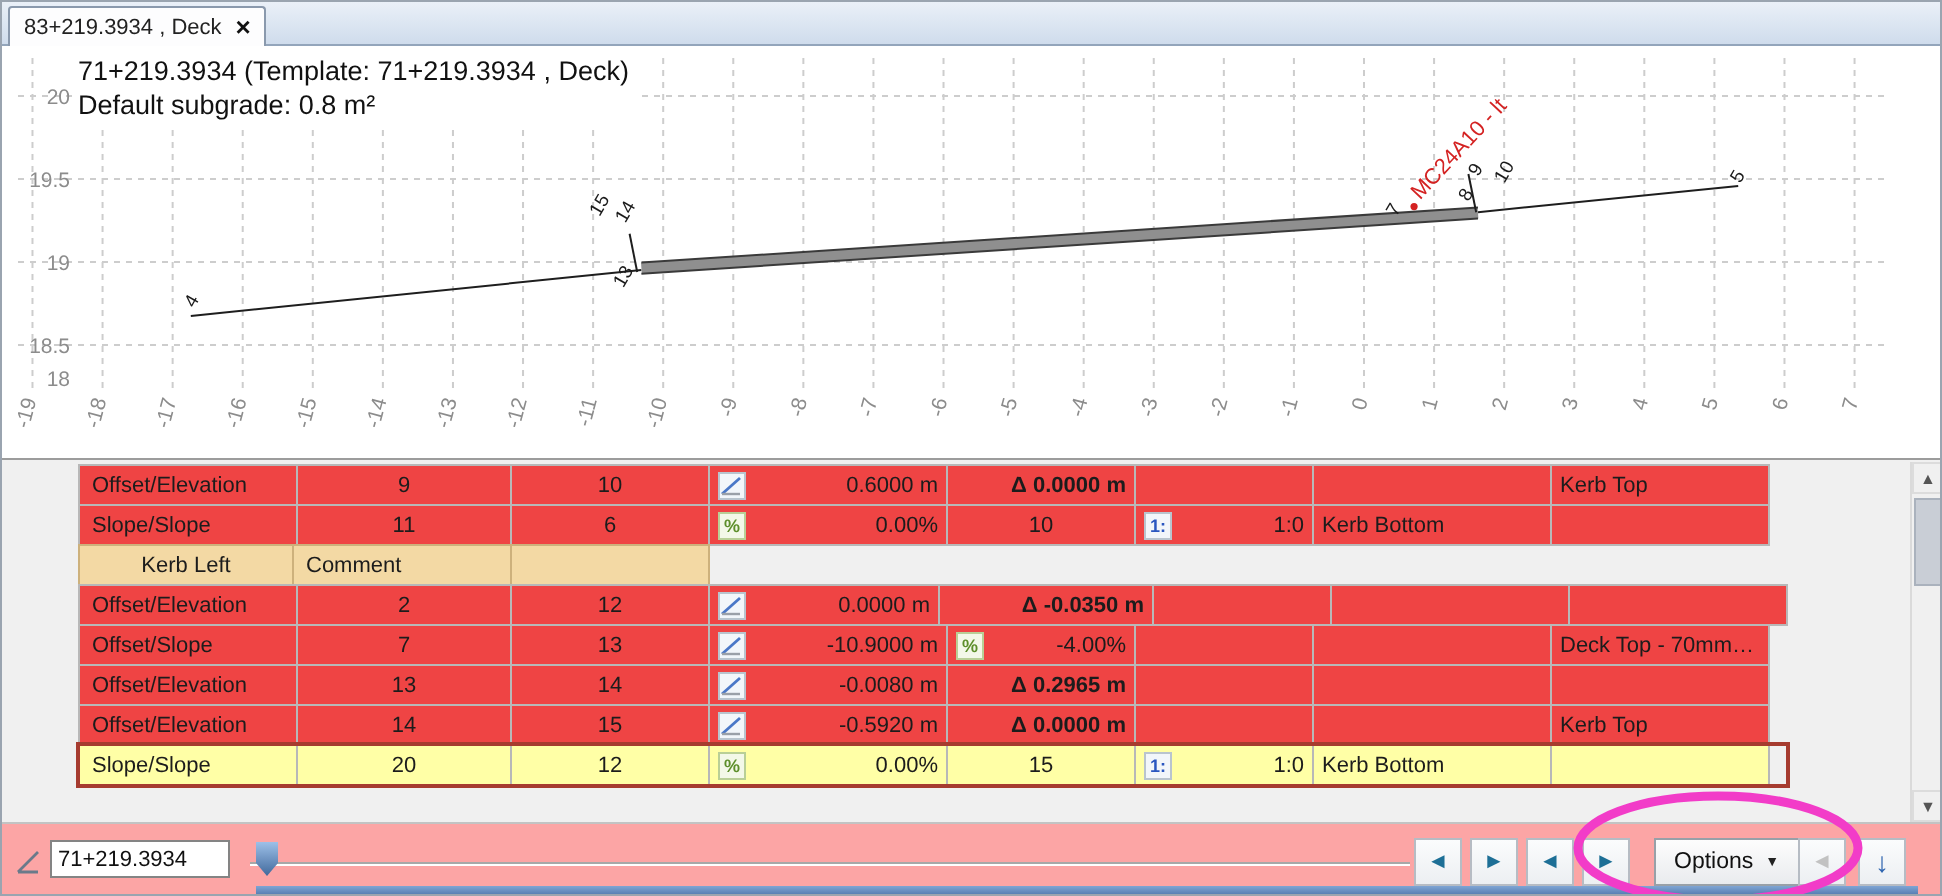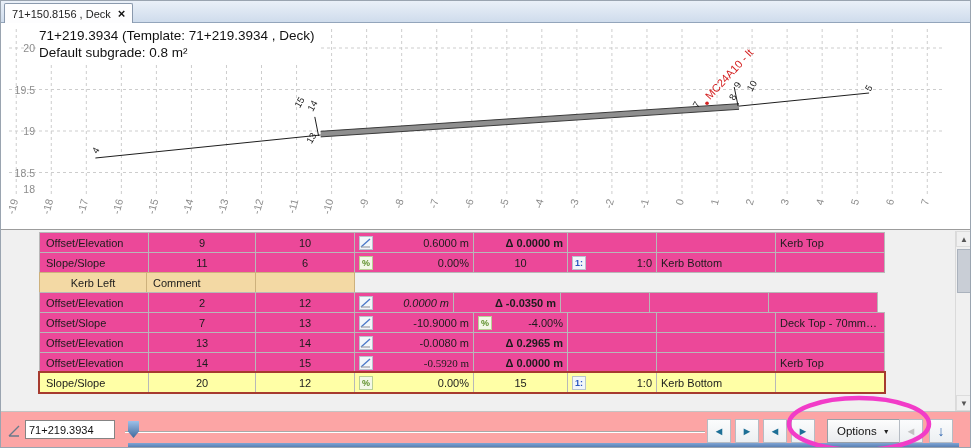"71+150.8156 , Deck" span { text: 71+150.8156 -> 83+219.3934 }
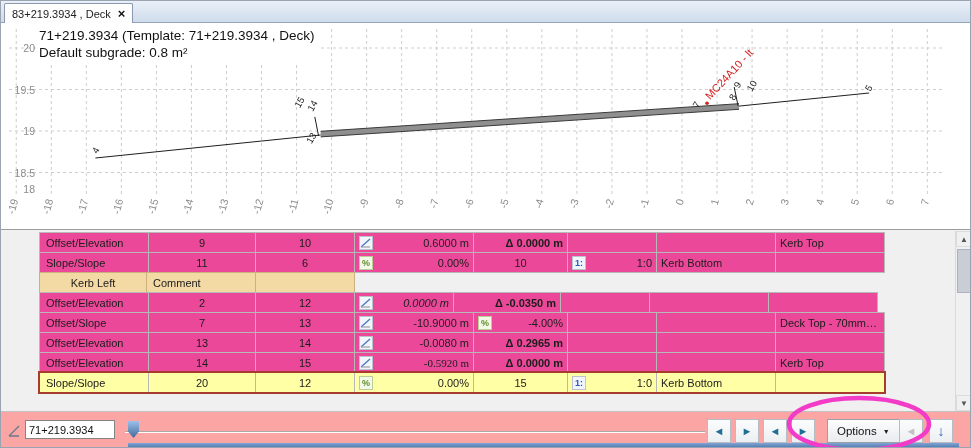"Offset/Elevation" .cell { background: #ec4899 -> #ef4444 }
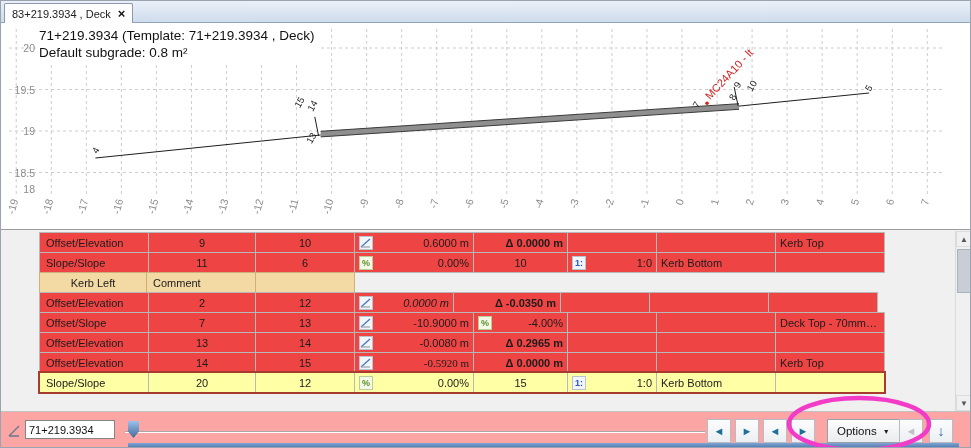"0.0000 m" div.cell { font-style: italic -> none; width: 100px -> 116px }
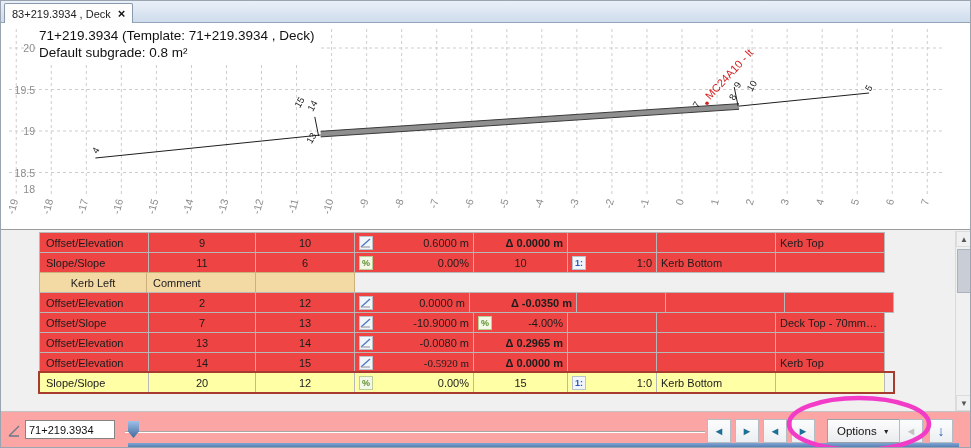"-0.5920 m" div.cell { font-family: Liberation Serif, serif -> none }
